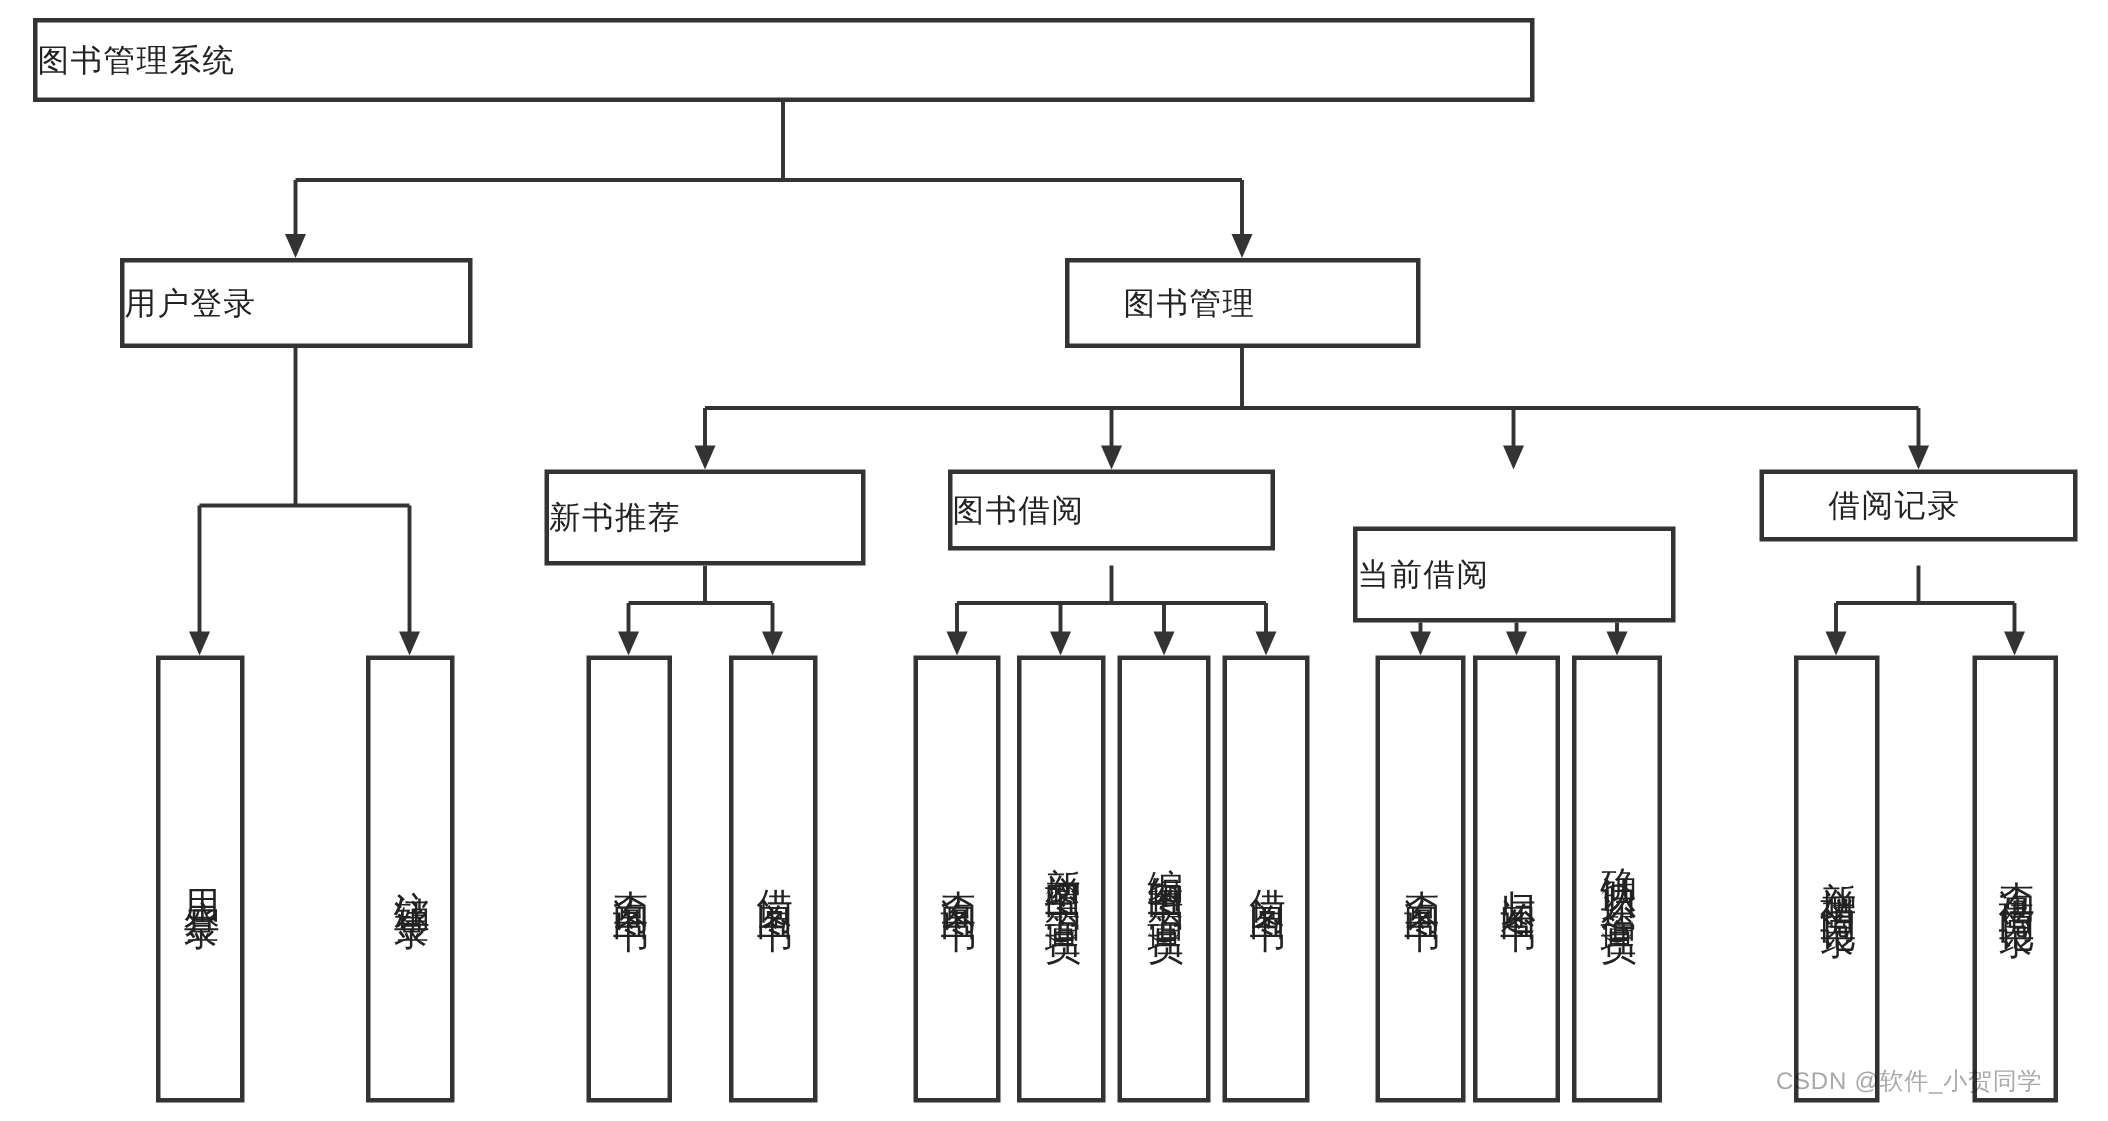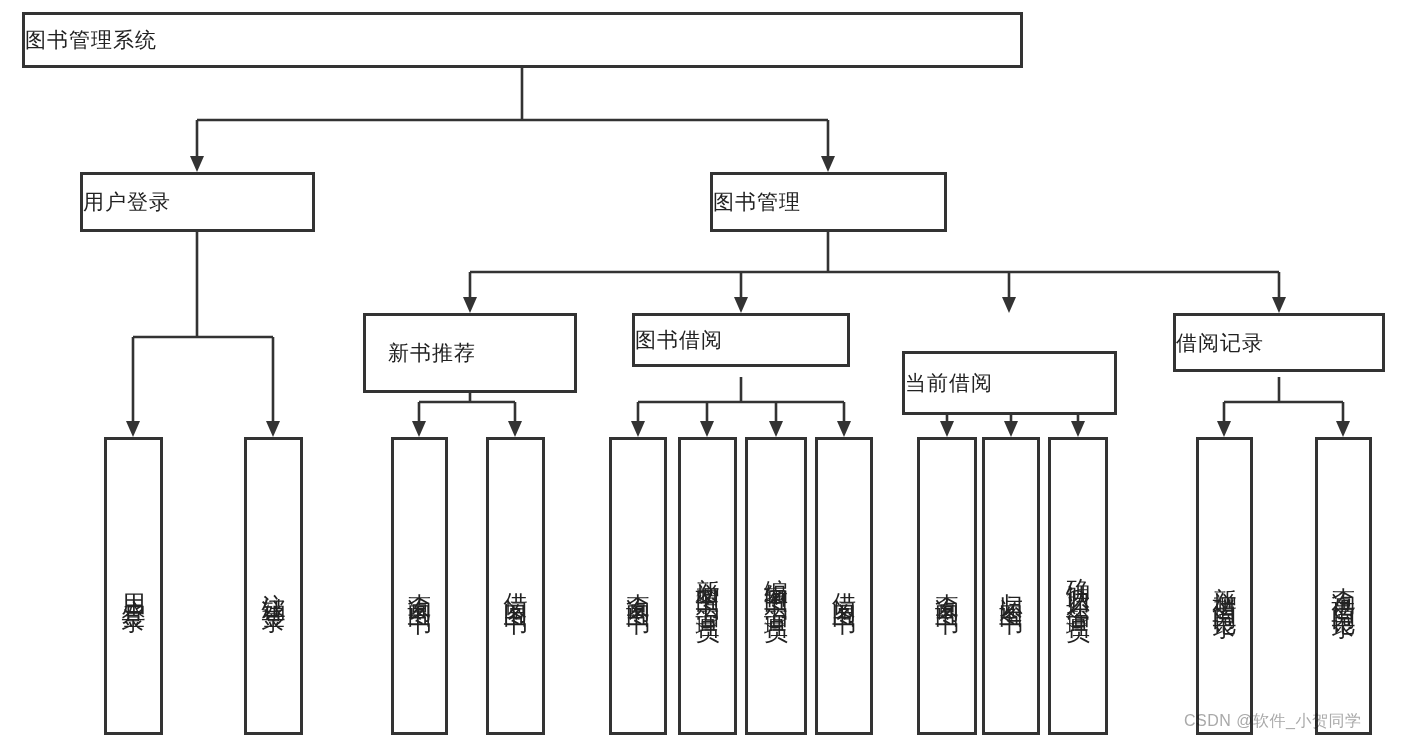"图书管理" div.hbox { padding-left: none -> 36px }
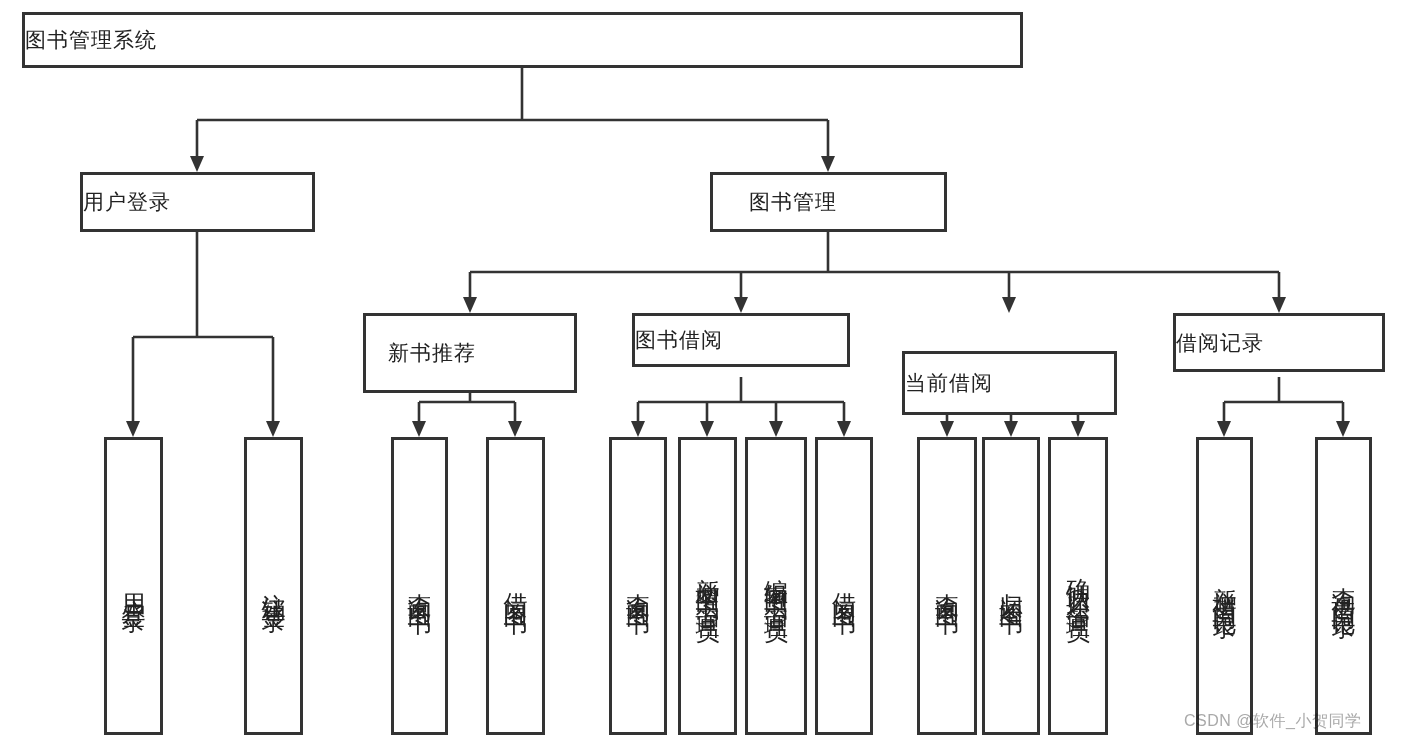"新书推荐" div.hbox { height: 80px -> 64px; padding-left: 22px -> none }
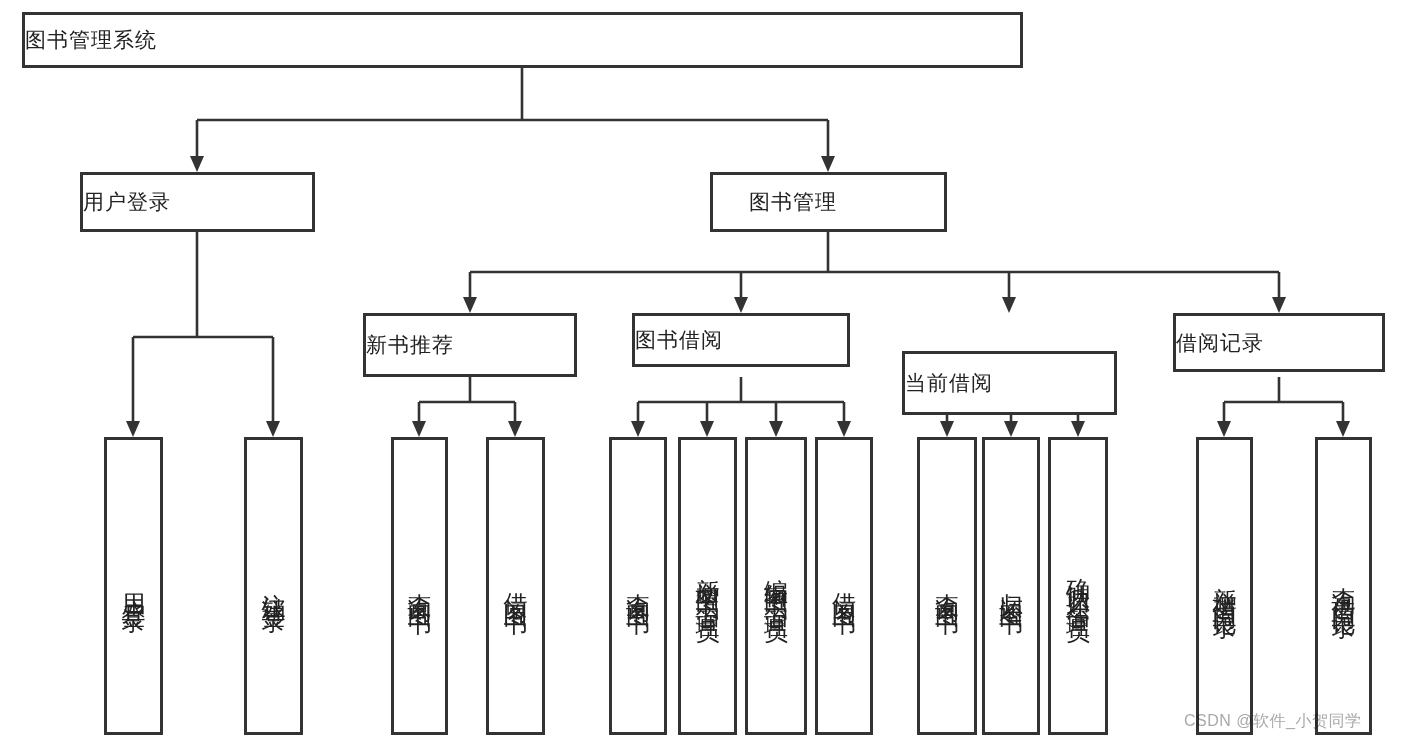"借阅记录" div.hbox { height: 59px -> 48px; padding-left: none -> 43px }
